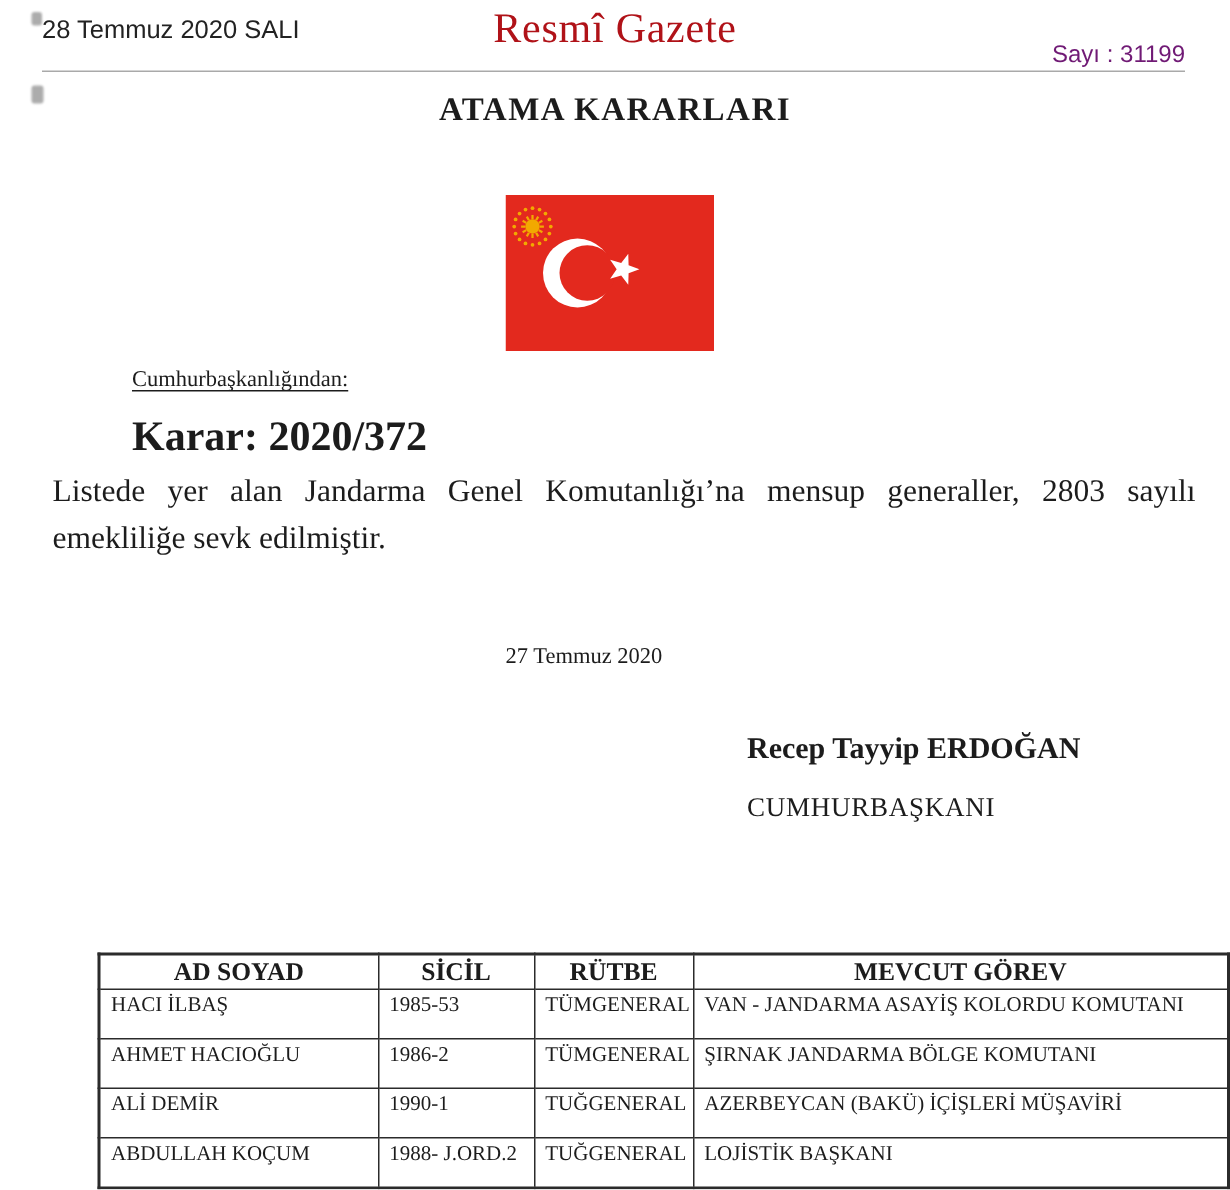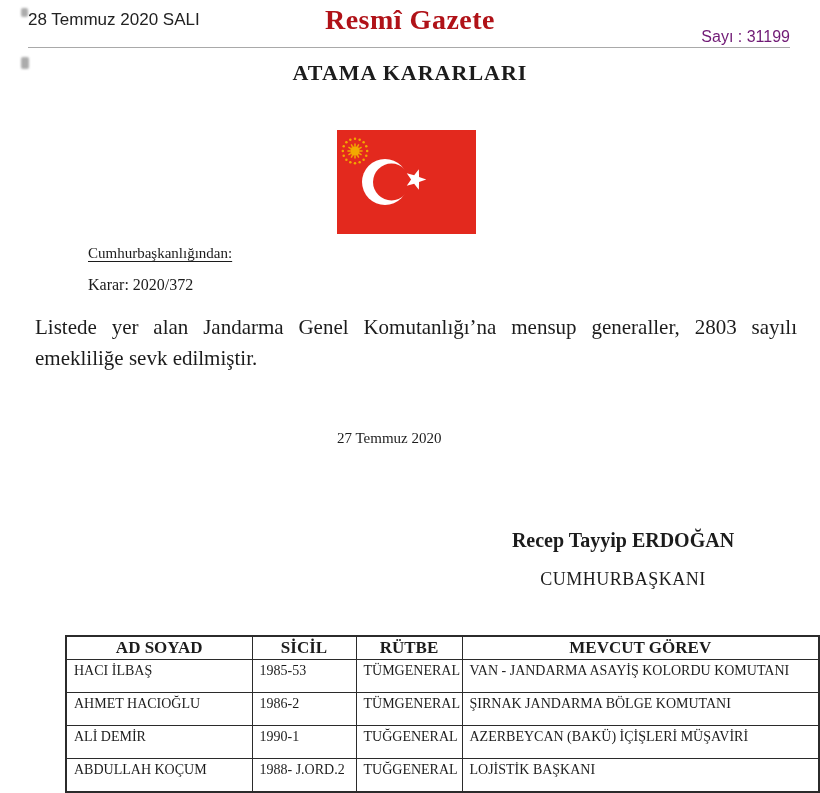"Resmî Gazete" .masthead-title { font-weight: bold -> normal }
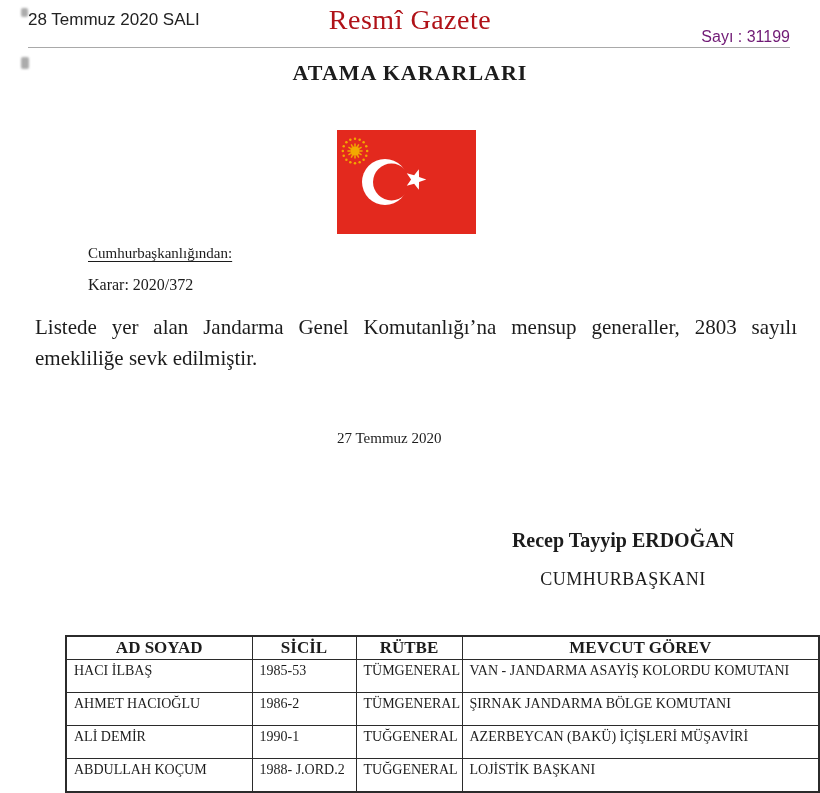"Karar: 2020/372" .decree-number { font-size: 16px -> 28px; font-weight: normal -> bold }
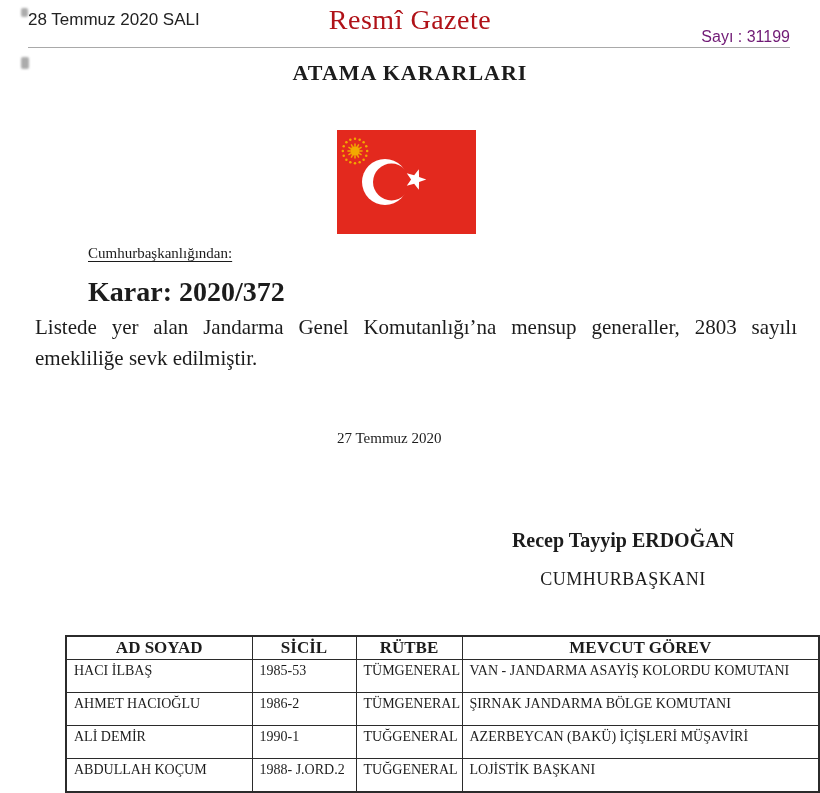"Recep Tayyip ERDOĞAN" .signature { margin-top: 41px -> none; text-align: center -> none }
